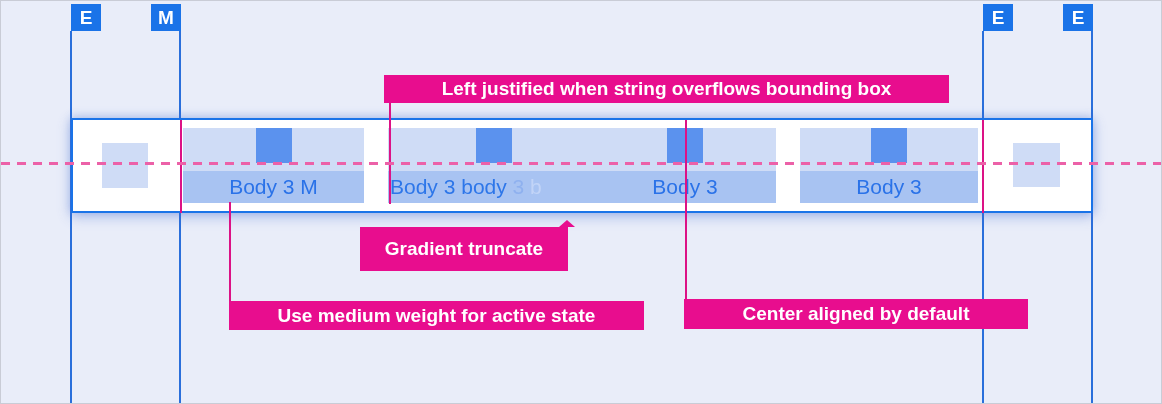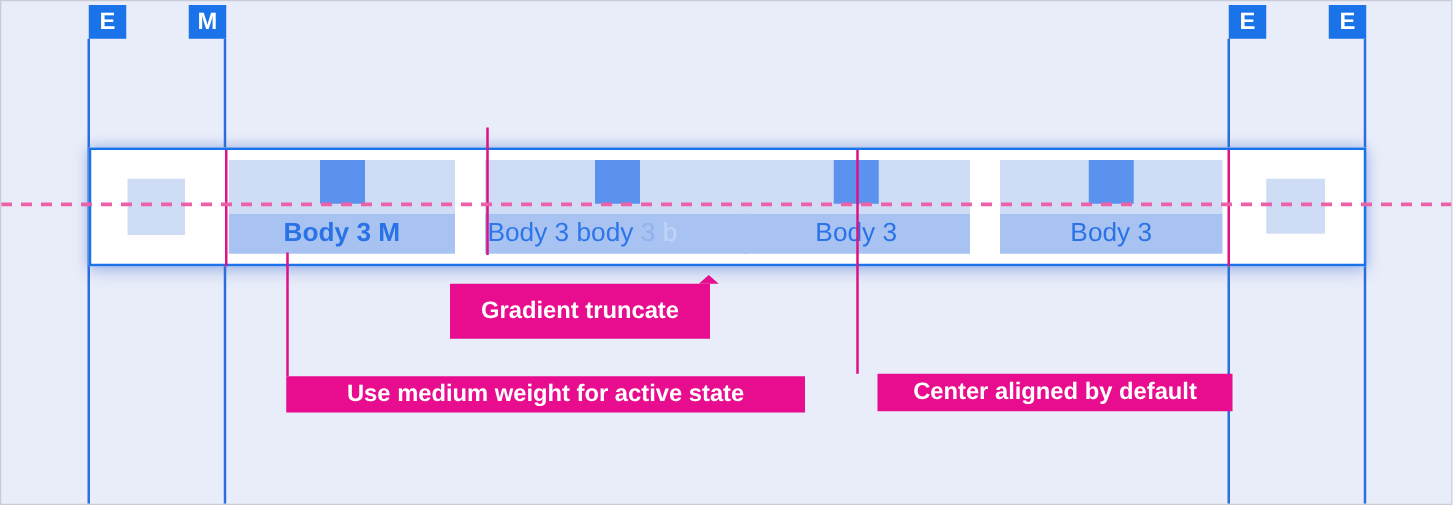"Left justified when string overflows" div.note { html: none -> <div>Left justified when string overflows bounding box</div> }
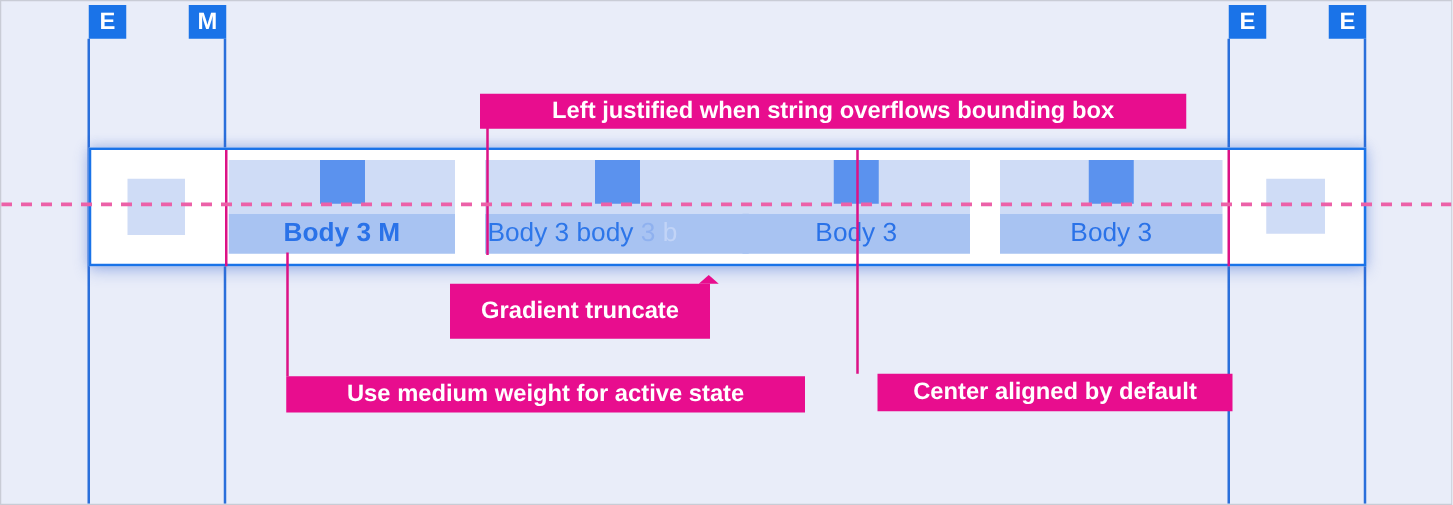"Body 3 M" .tab.t1 .label-area { font-weight: bold -> normal }
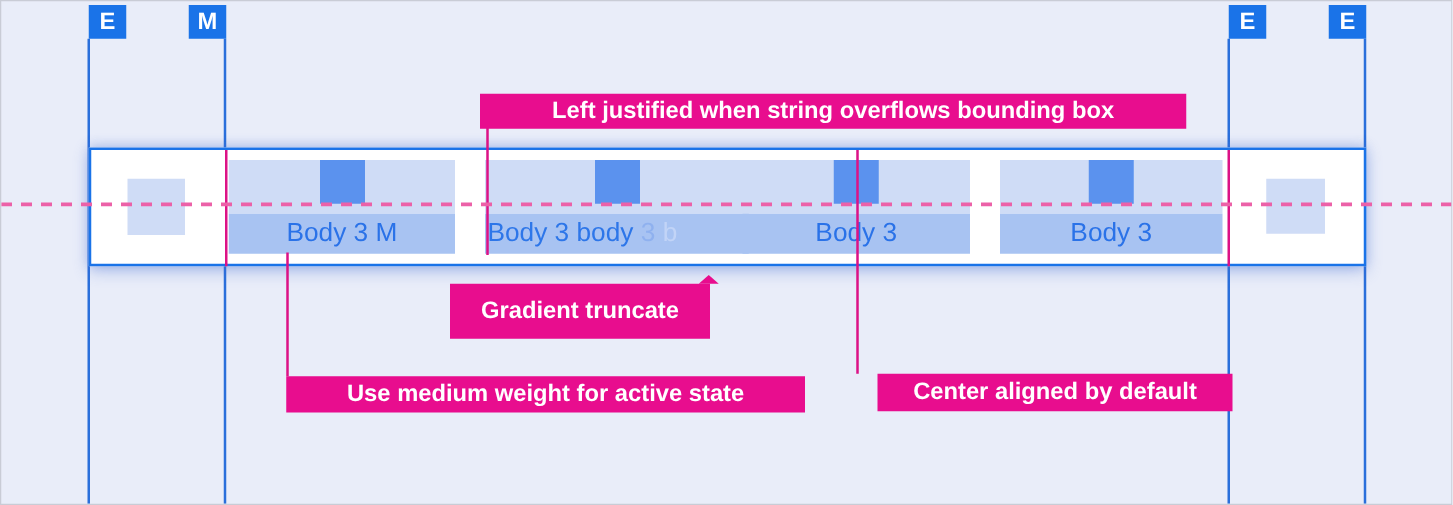"Center aligned by default" .note.n-center { margin-left: 18px -> none; width: 284px -> 344px }
